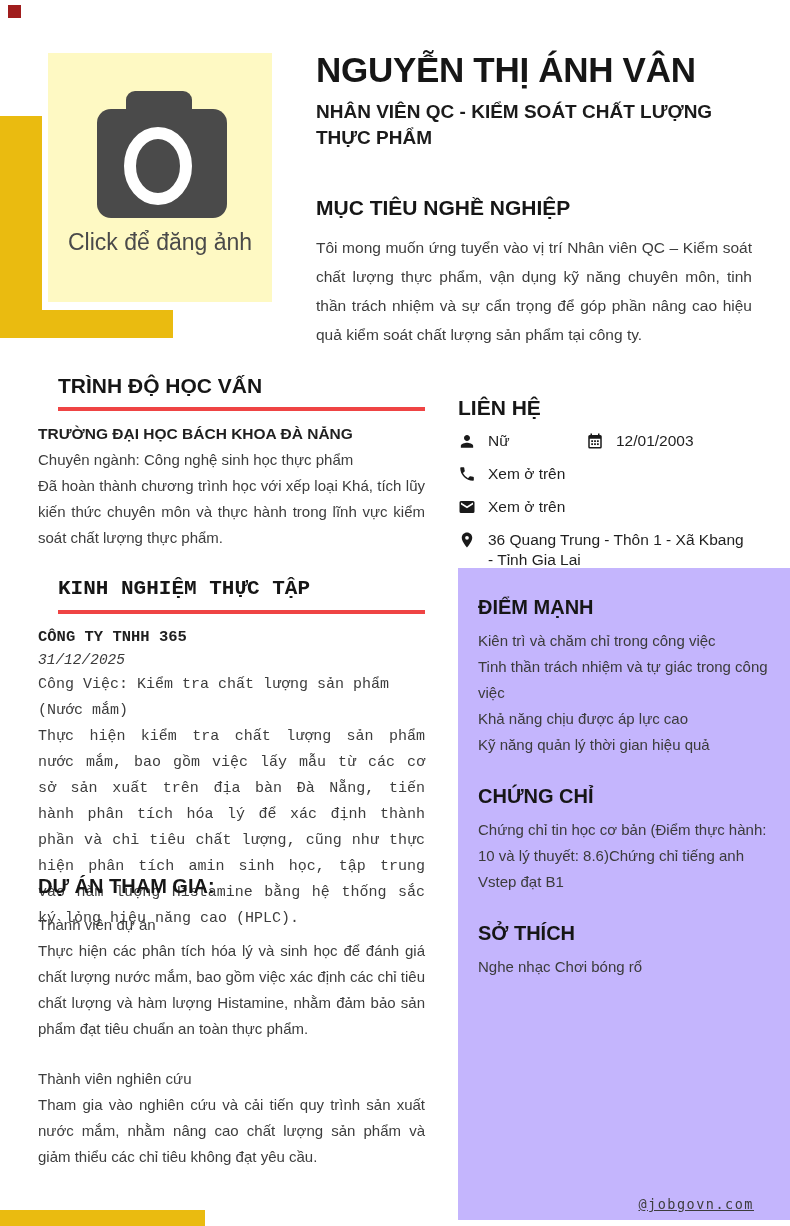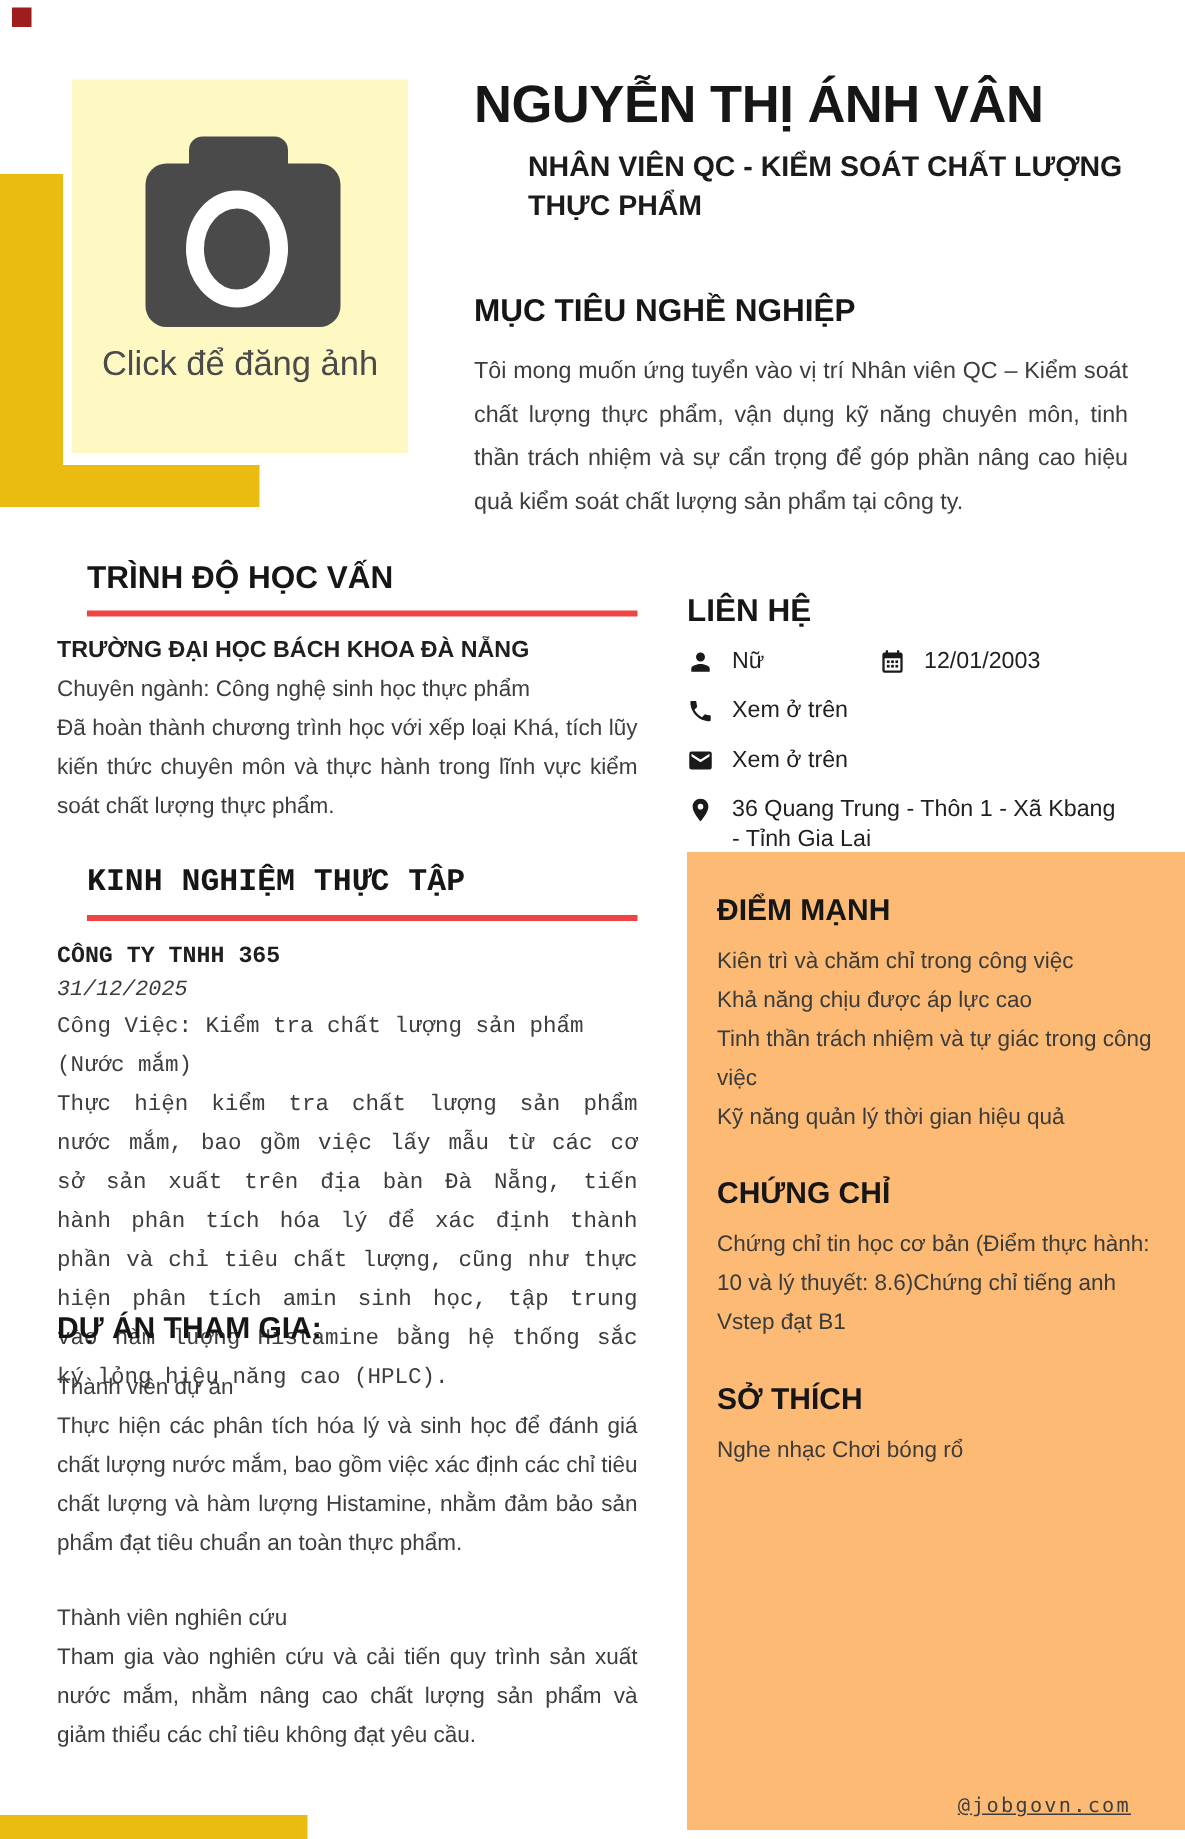"NHÂN VIÊN QC - KIỂM" .job-title { margin-left: 36px -> none }
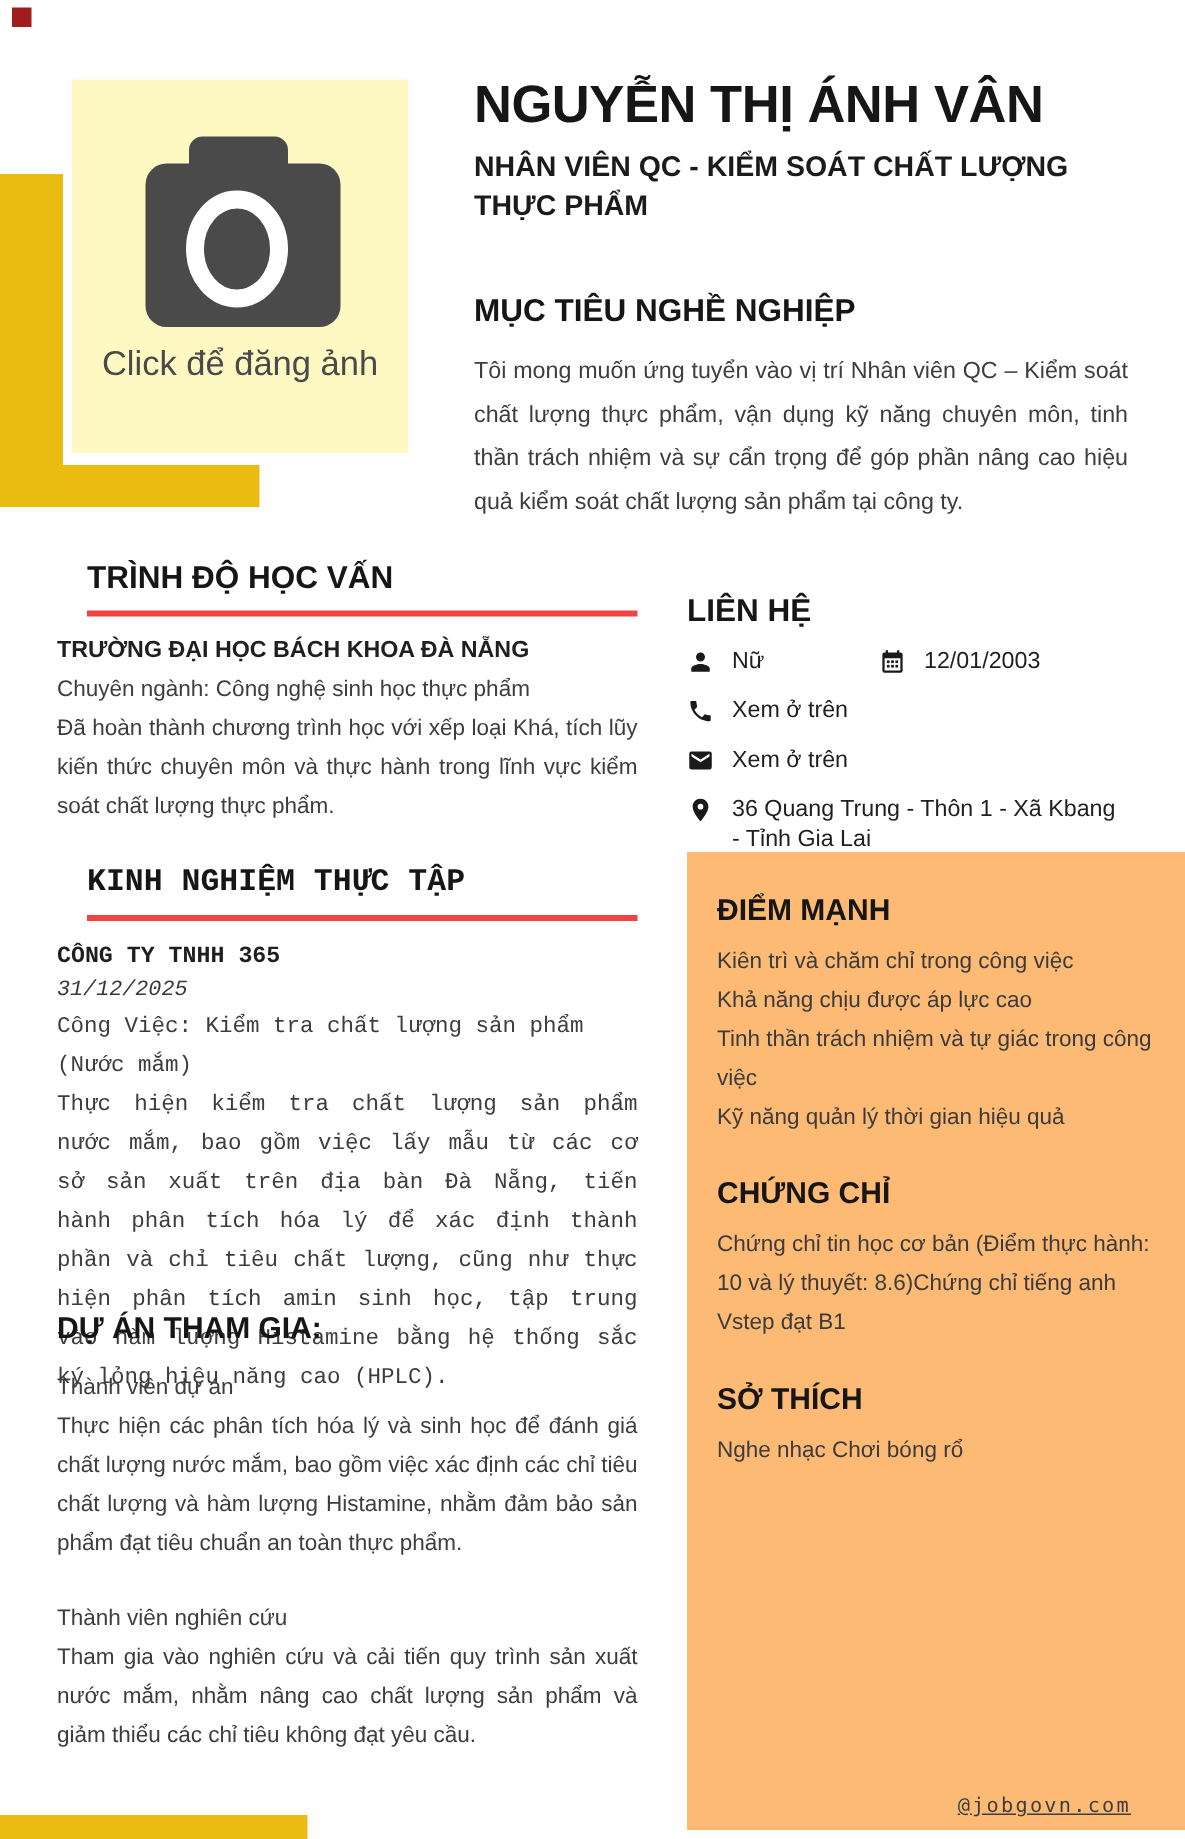"ĐIỂM MẠNH" .panel { background: #fdba74 -> #c4b5fd }
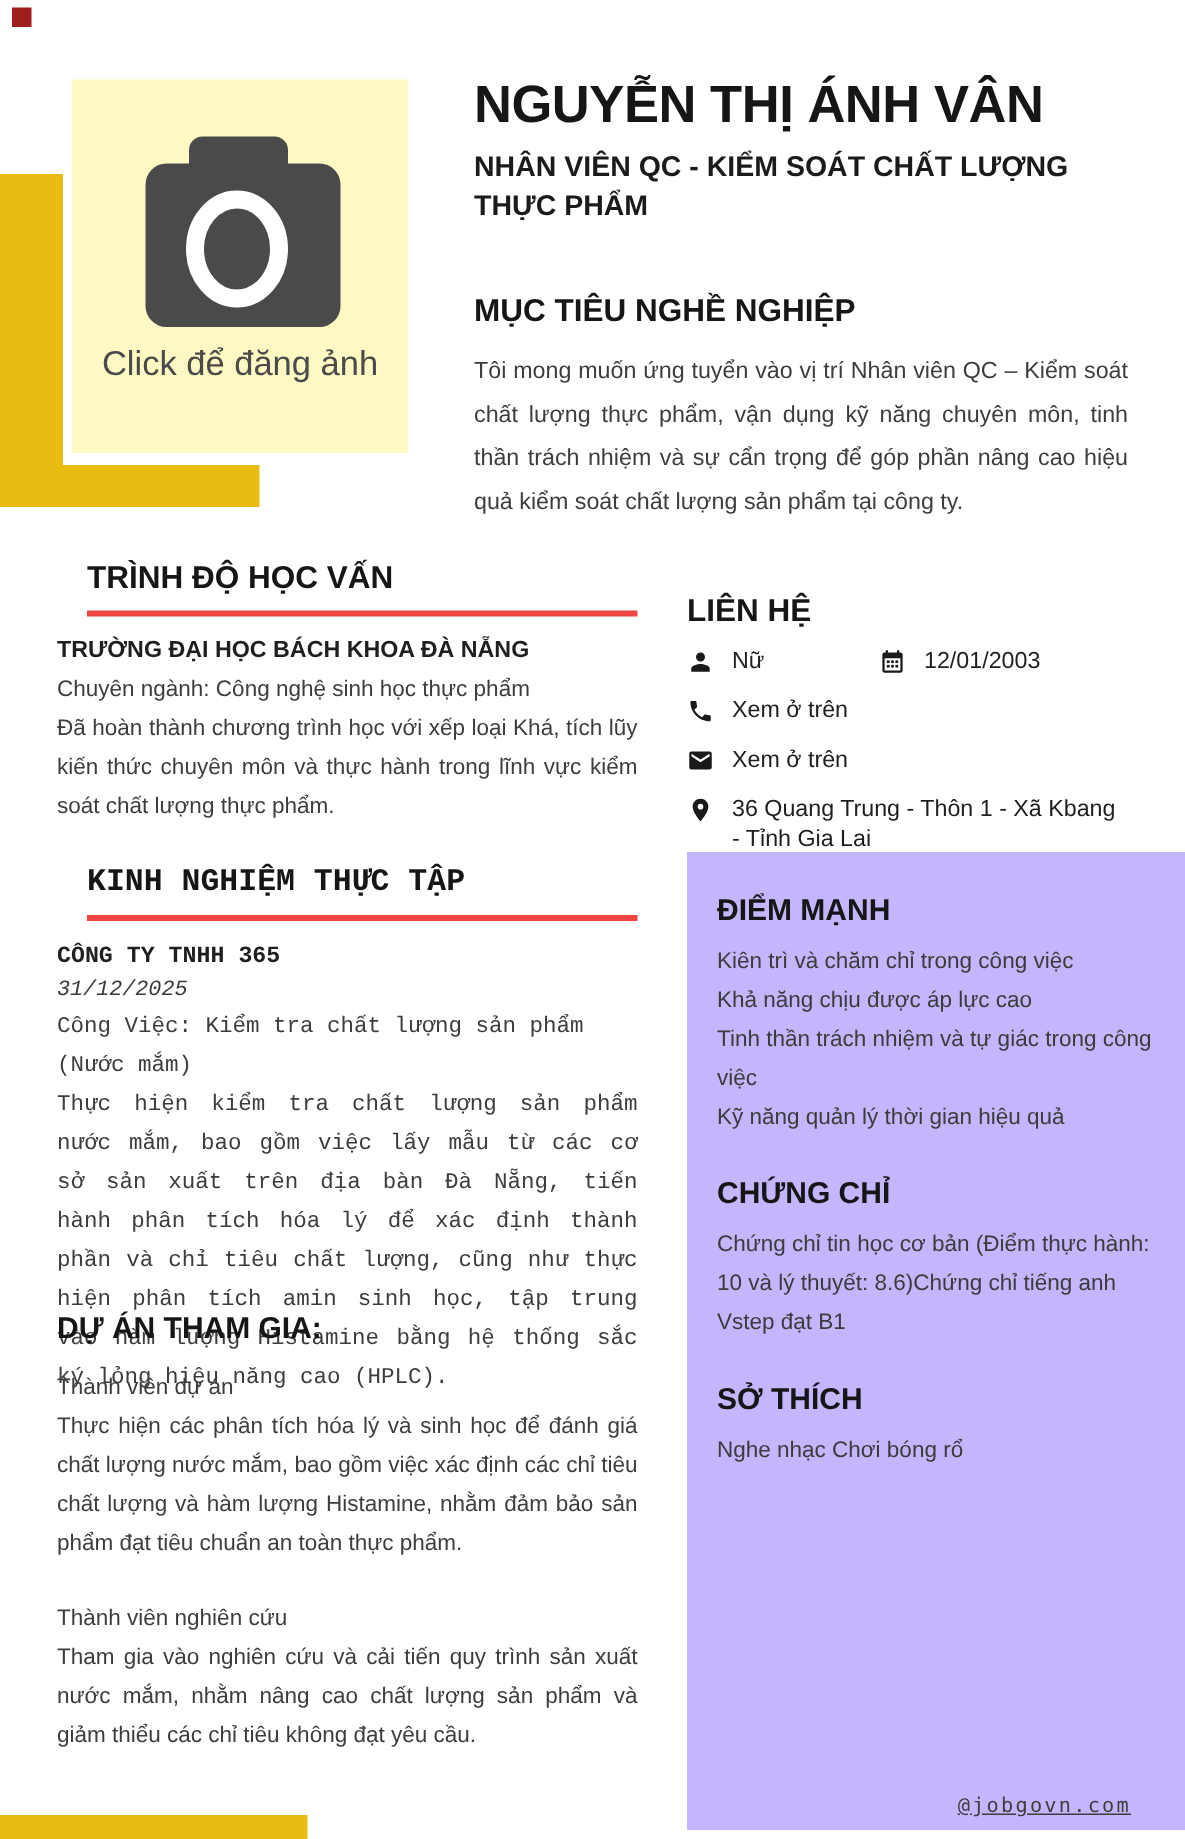"Khả năng chịu được áp" div.p-item { order: before "Tinh thần trách nhiệm và" -> after "Tinh thần trách nhiệm và" }
